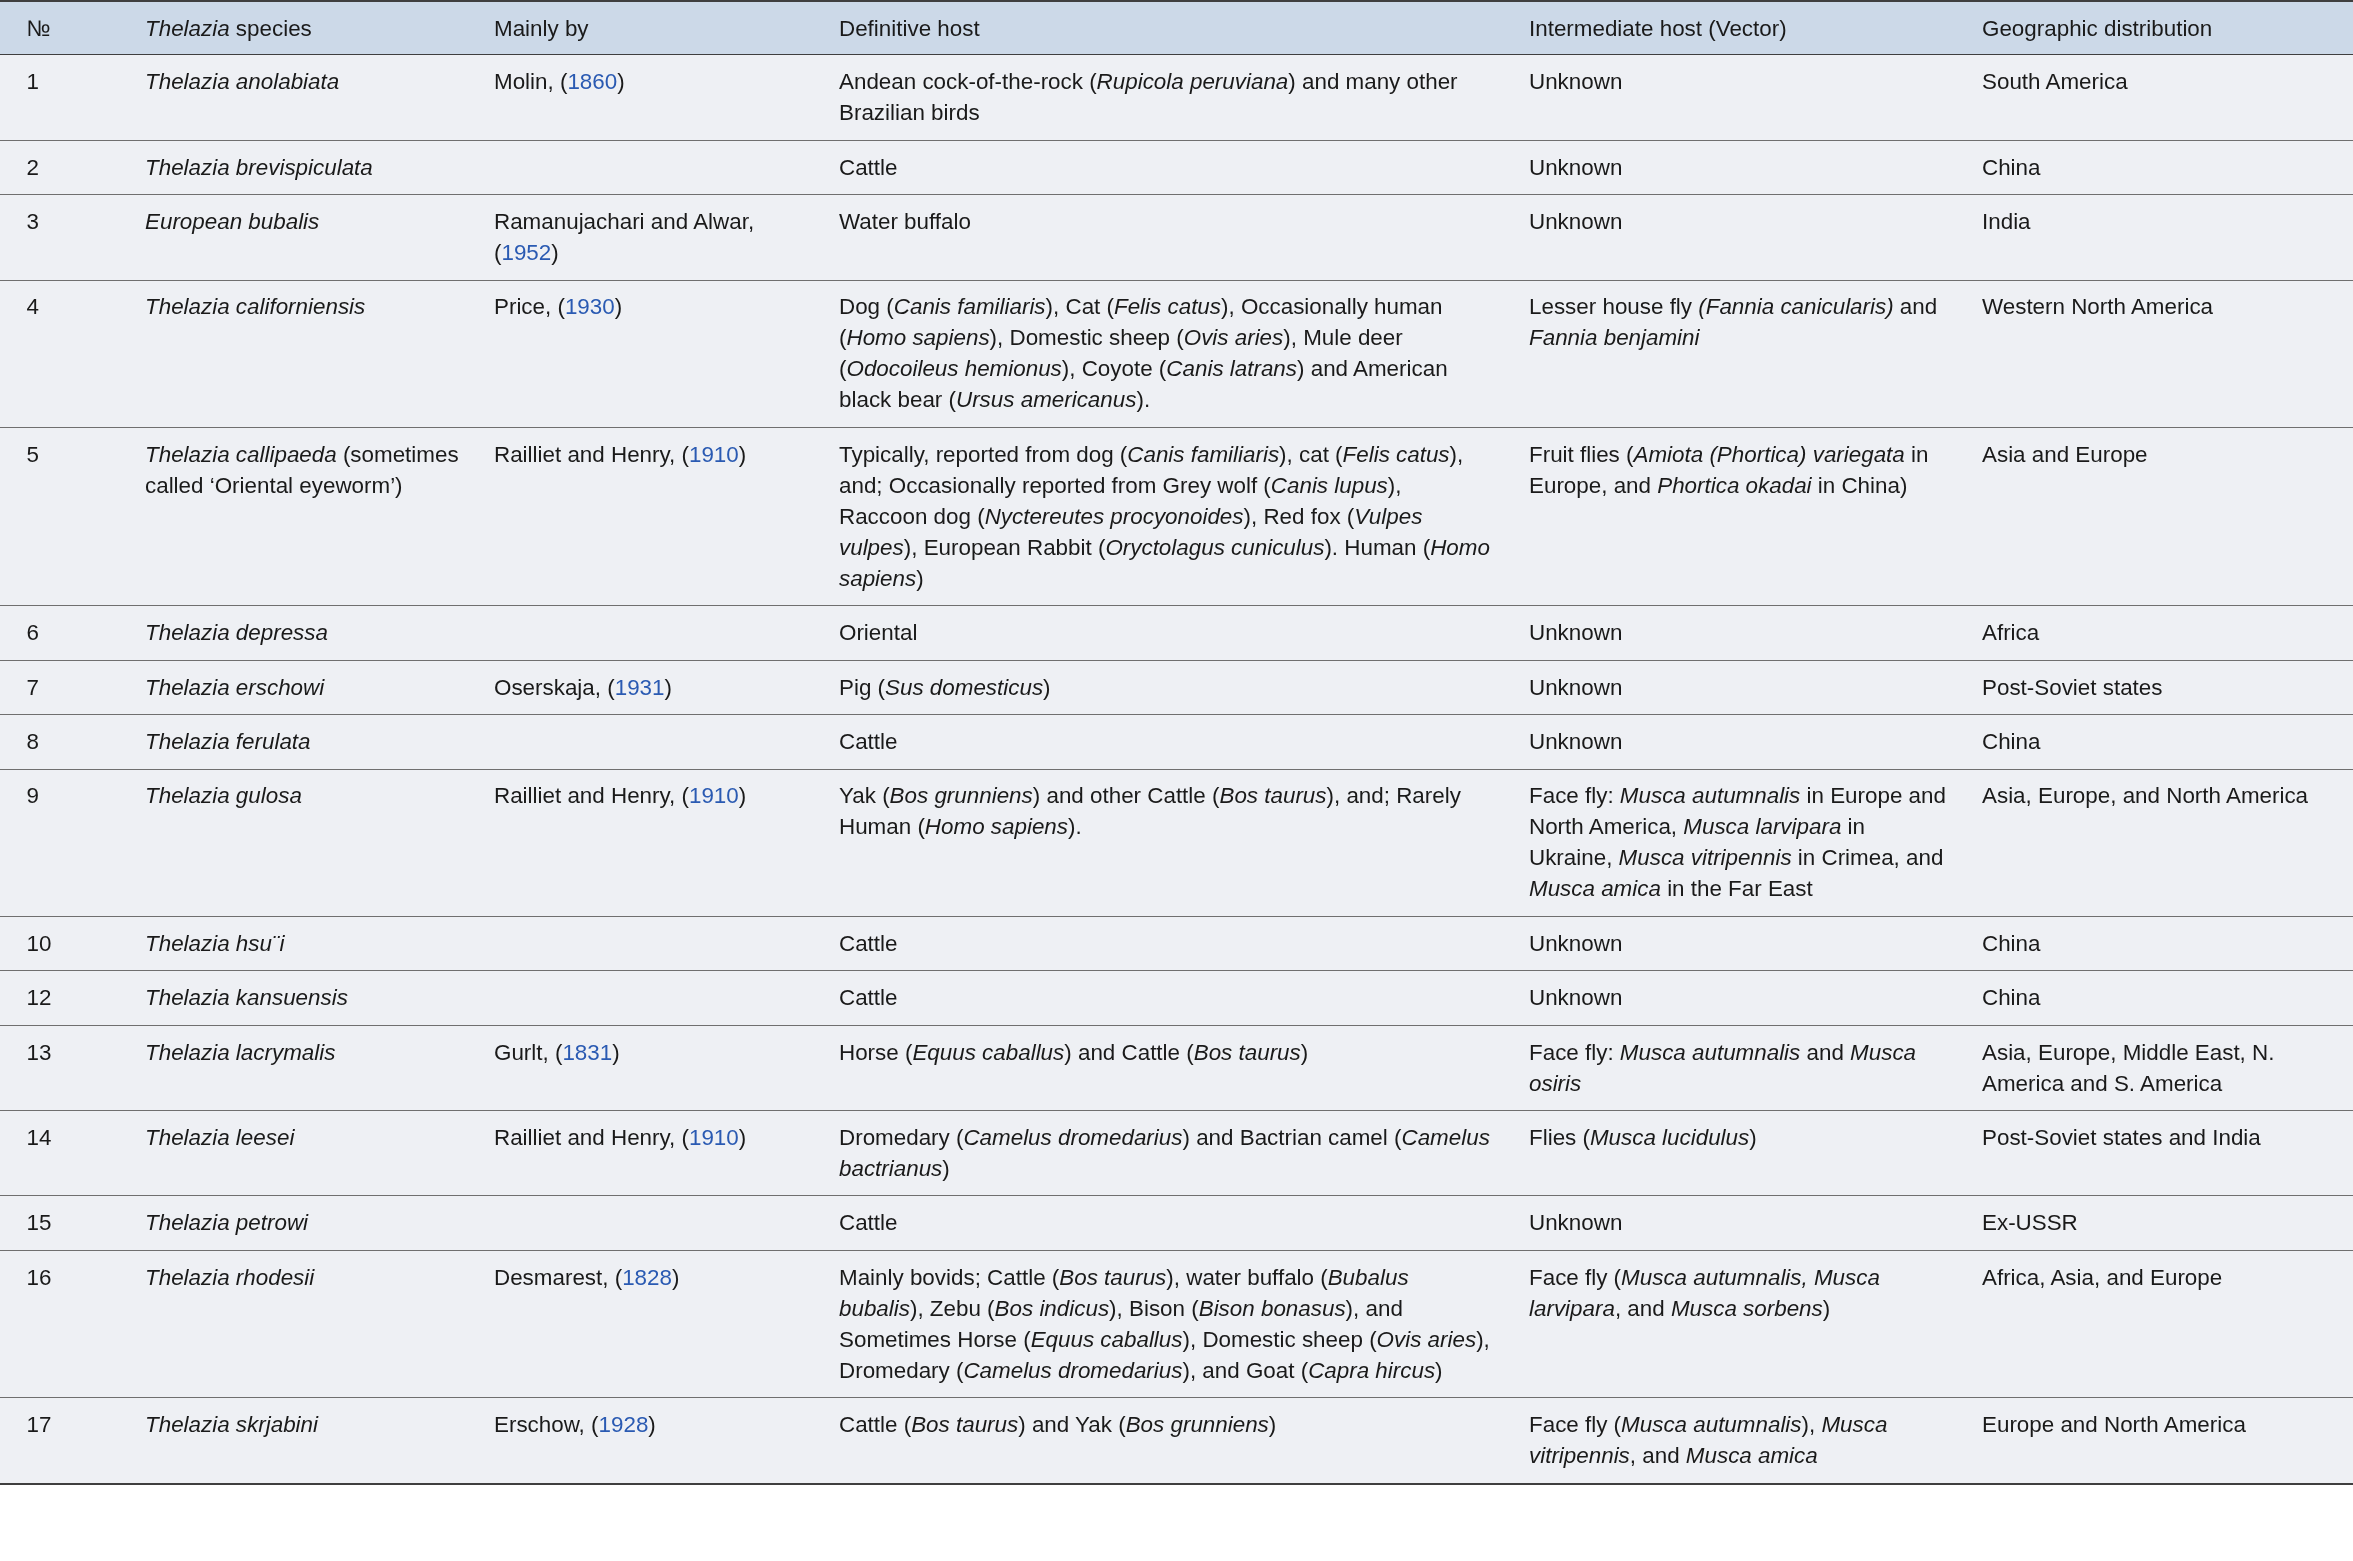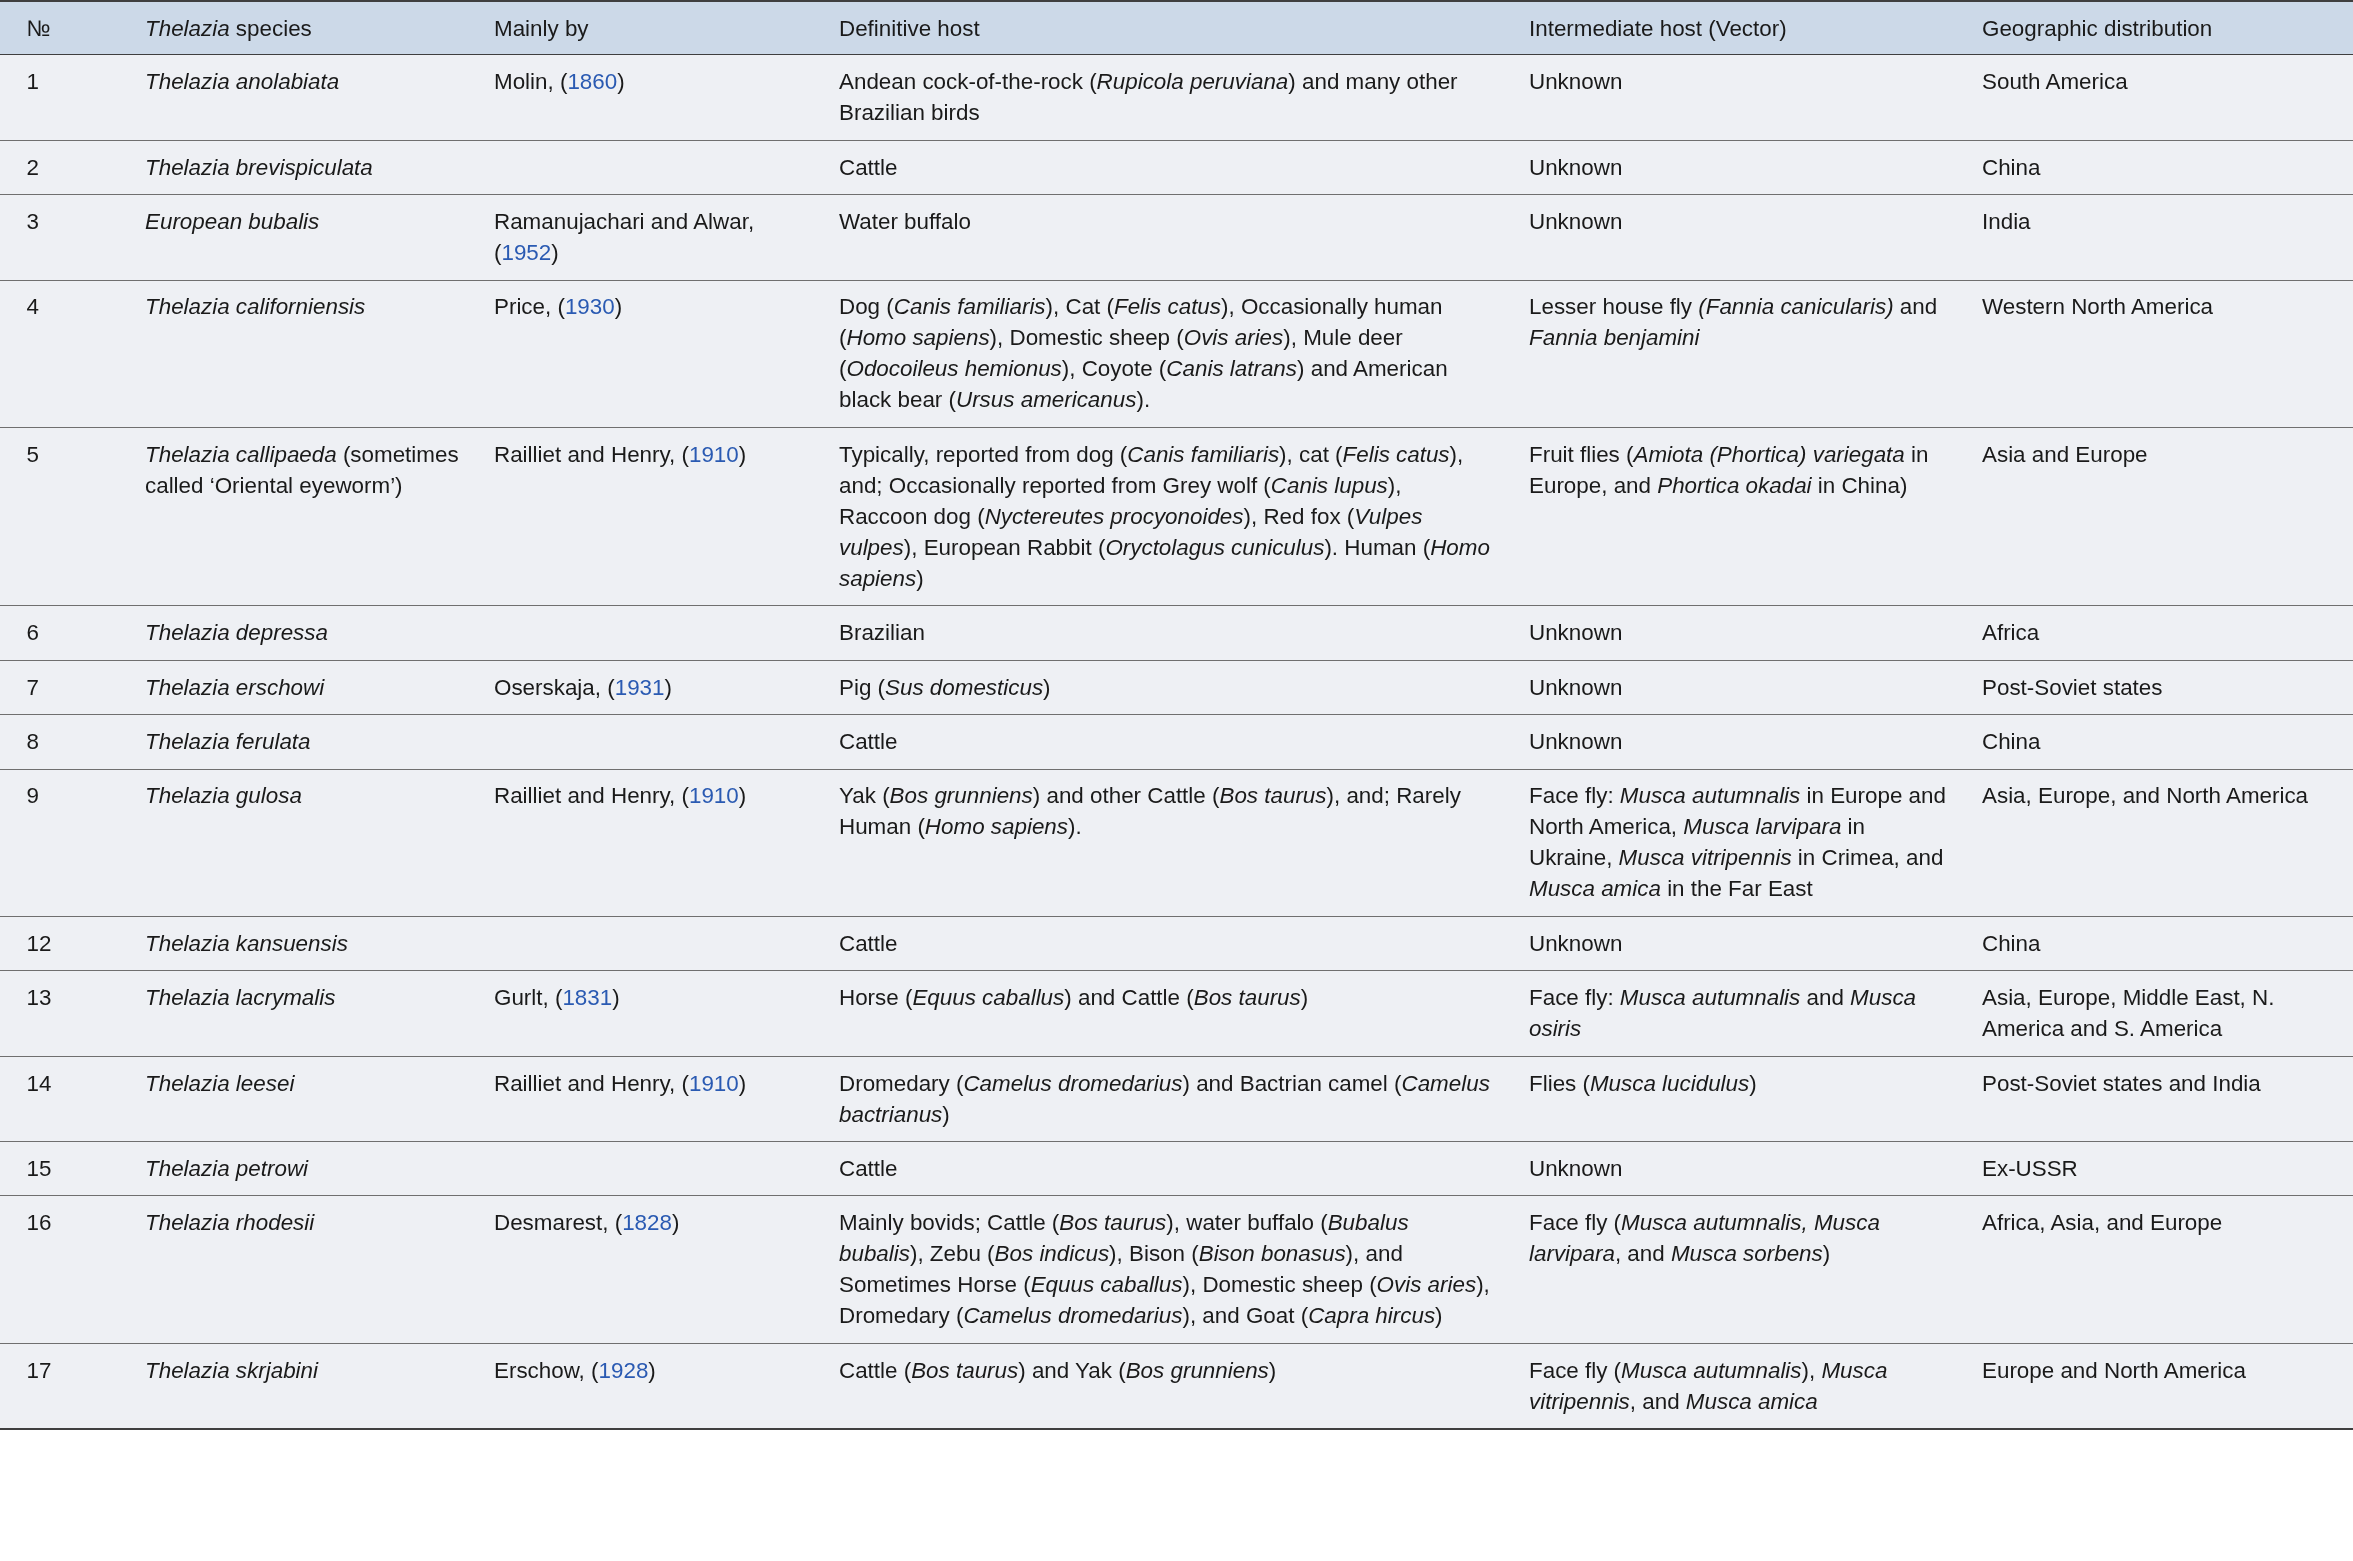"Brazilian" span { text: Brazilian -> Oriental }
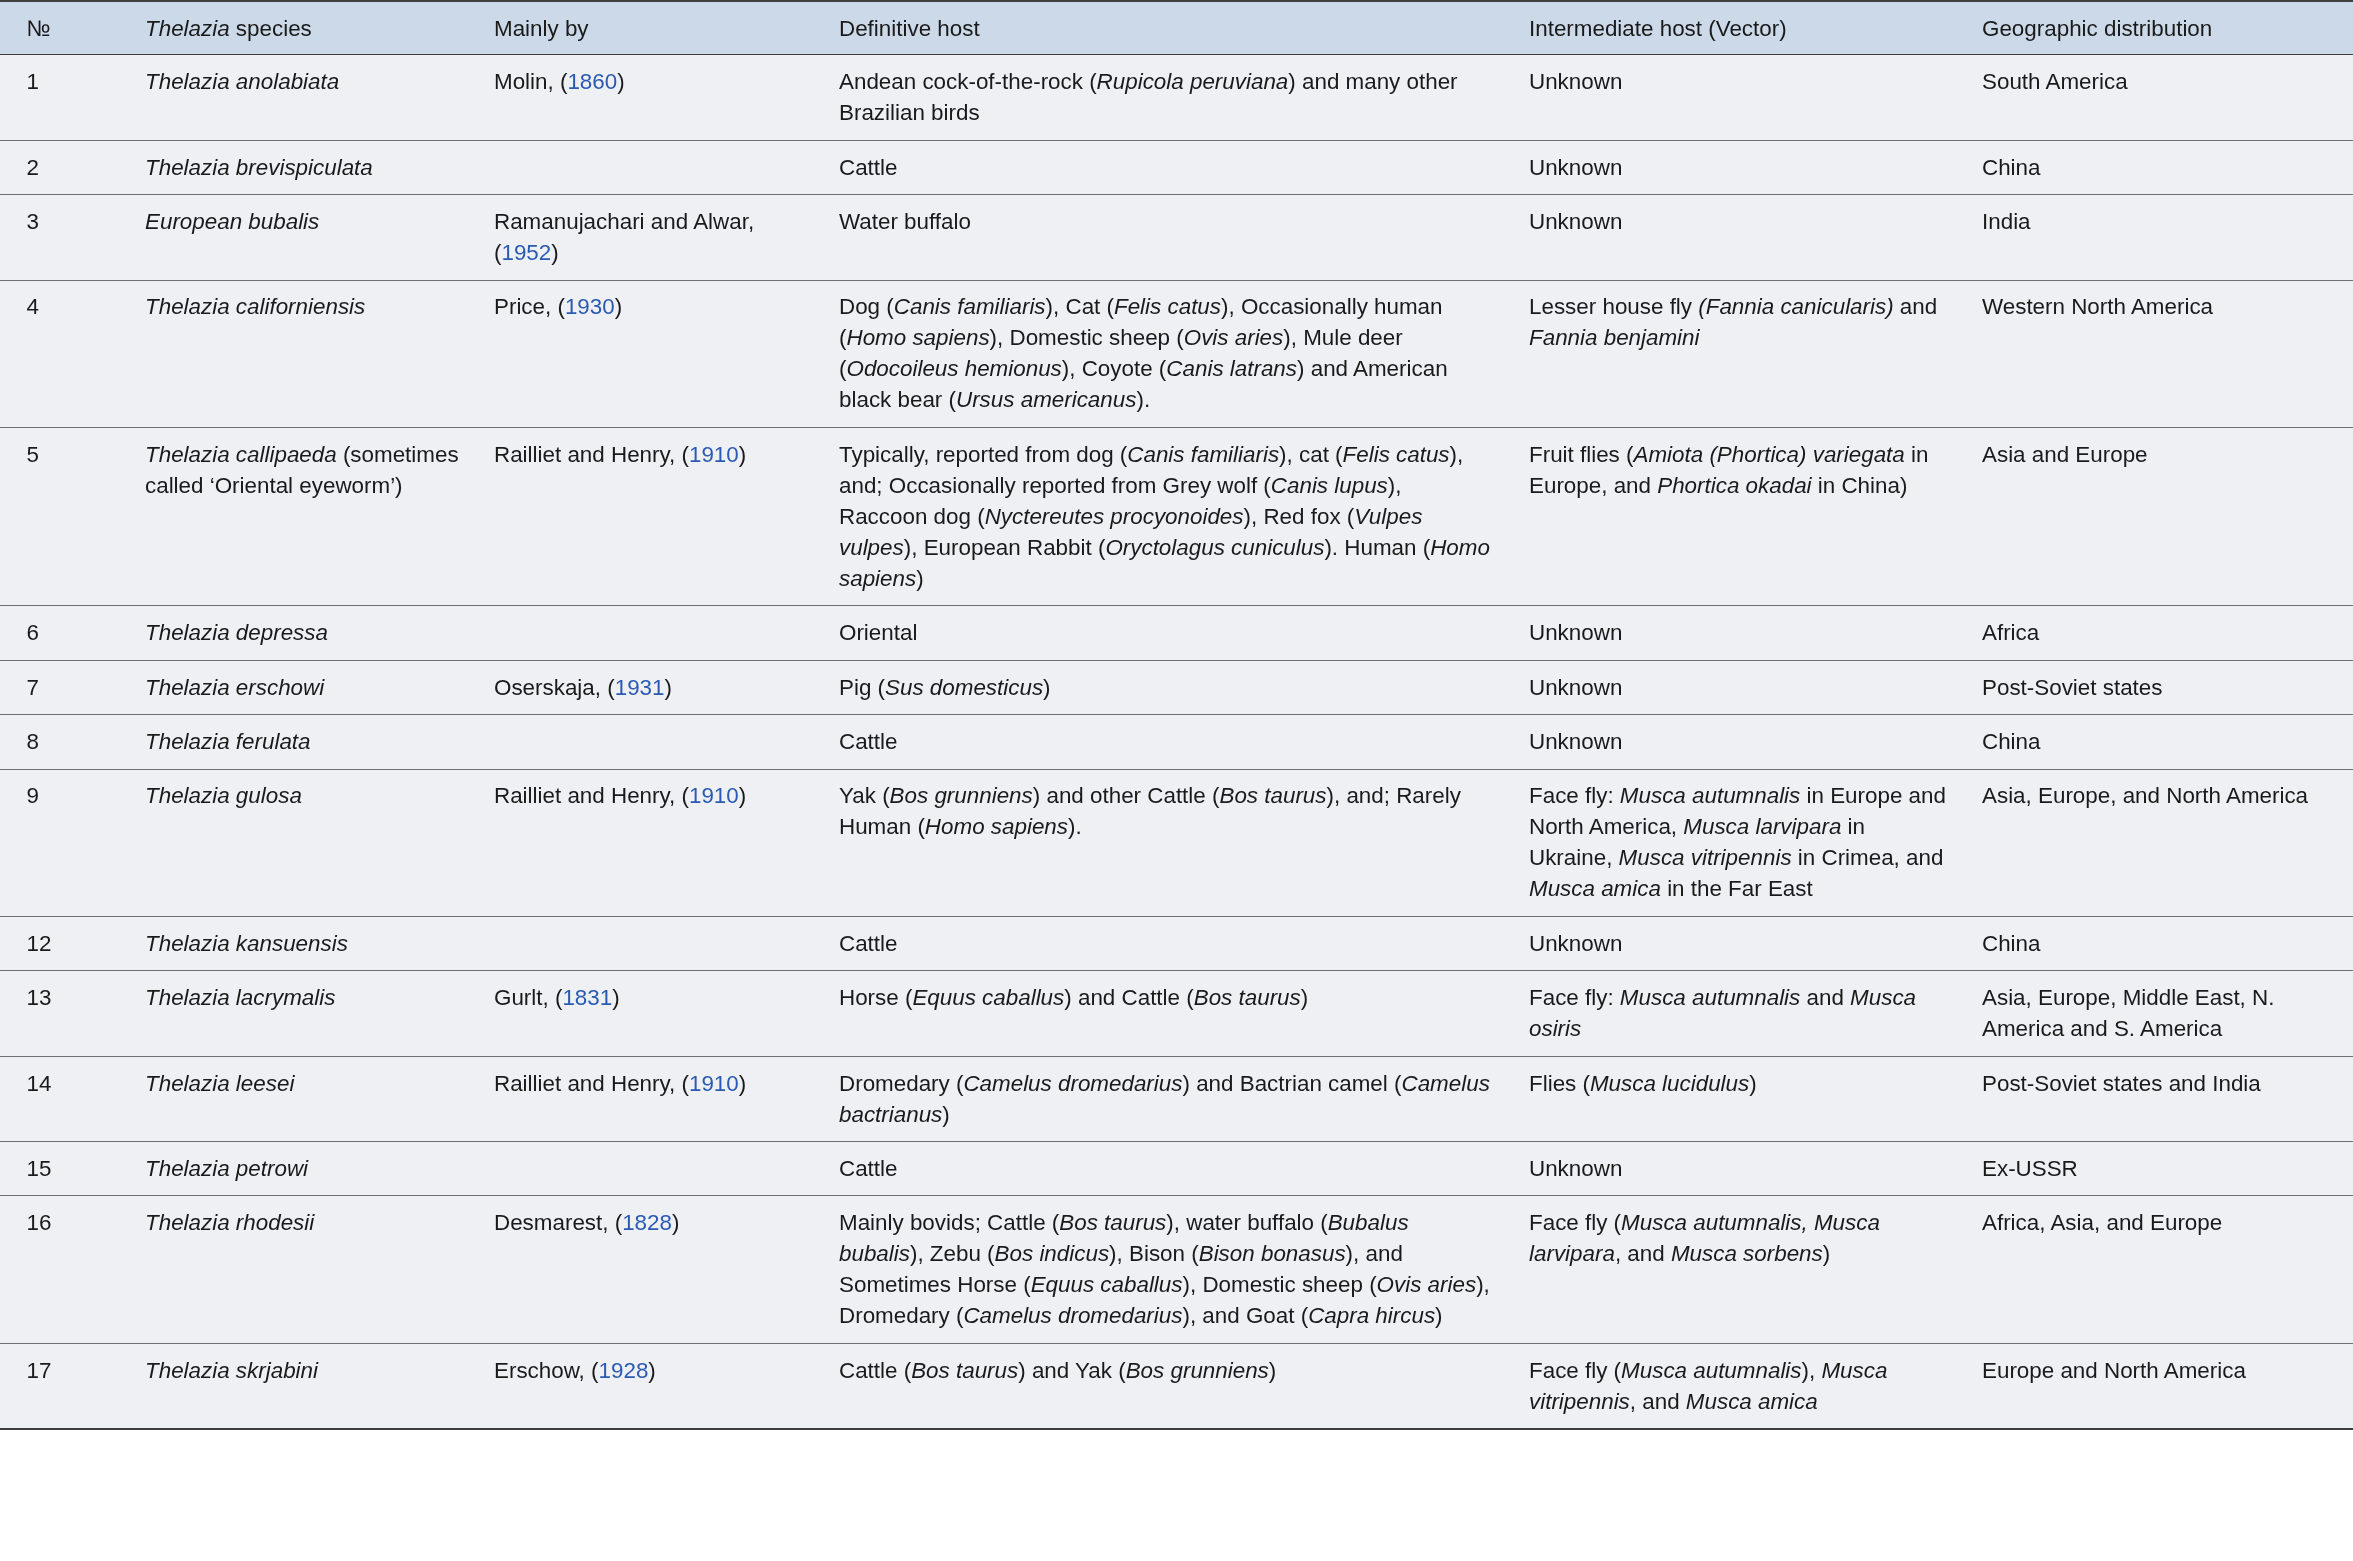"10" tr { html: none -> <tr> <td>10</td> <td><span>Thelazia hsu¨i</span></td> <td></td> <td><span>Cattle</span></td> <td><span>Unknown</span></td> <td><span>China</span></td> </tr> }
